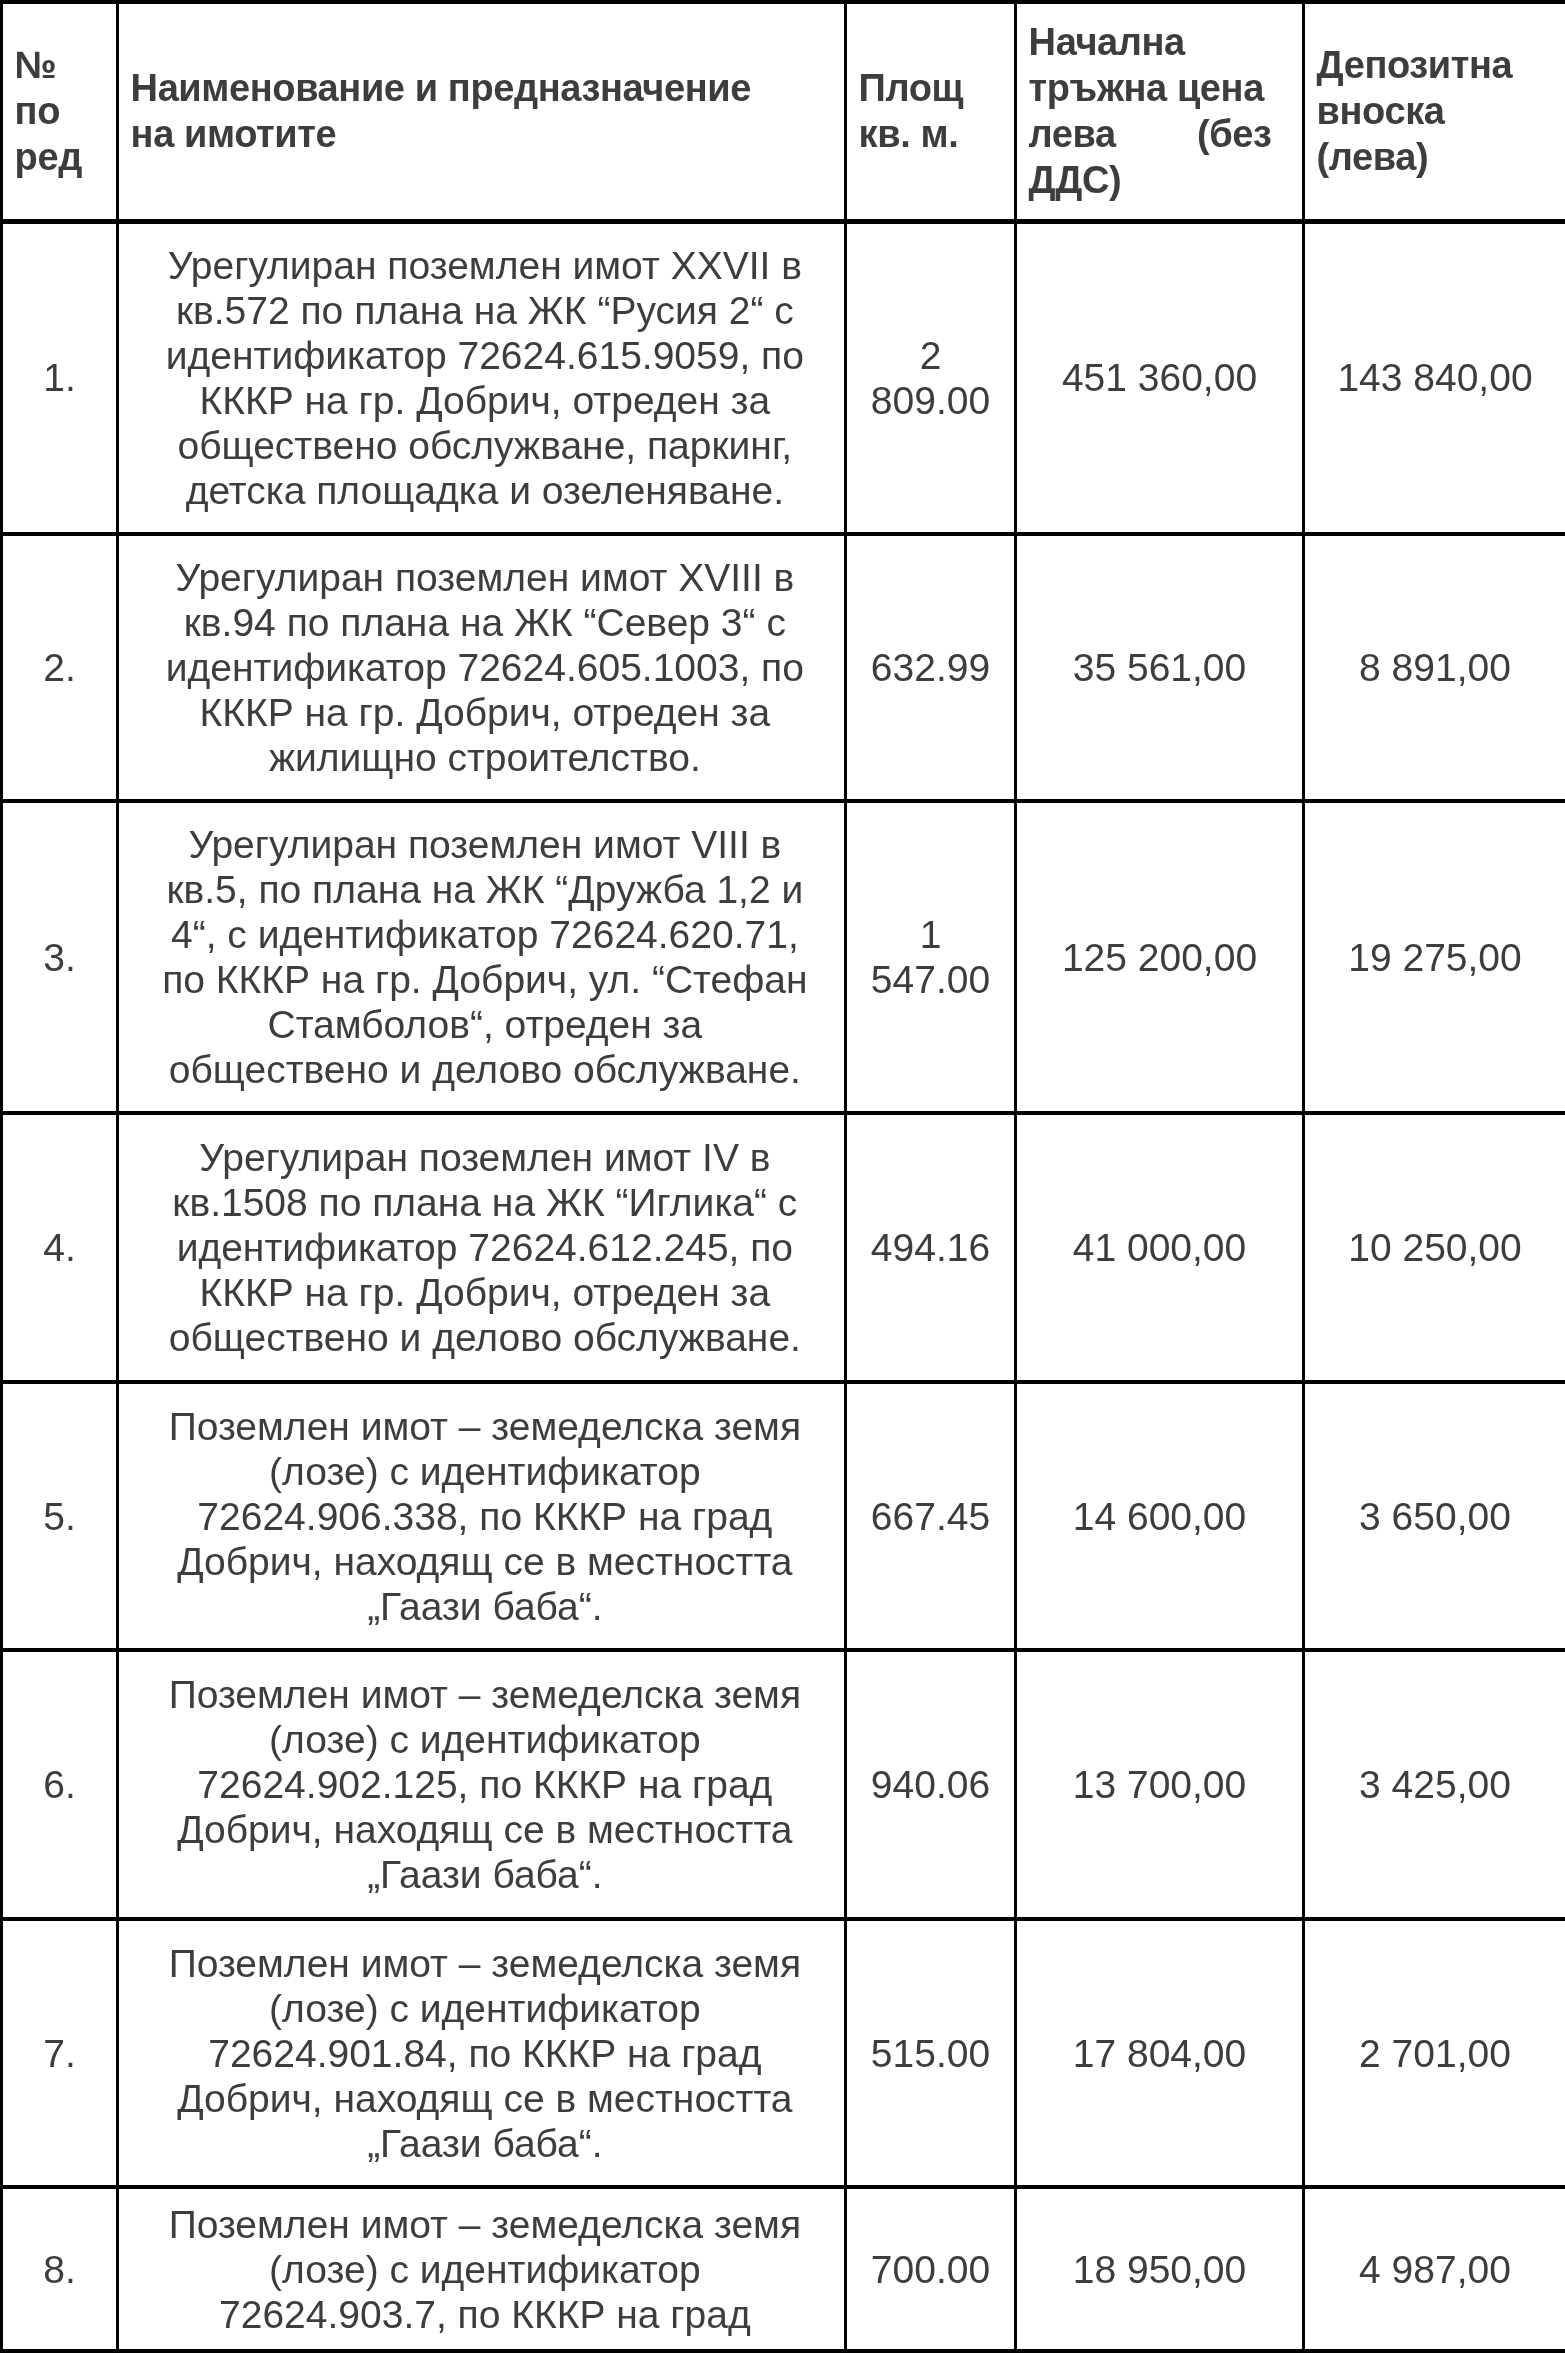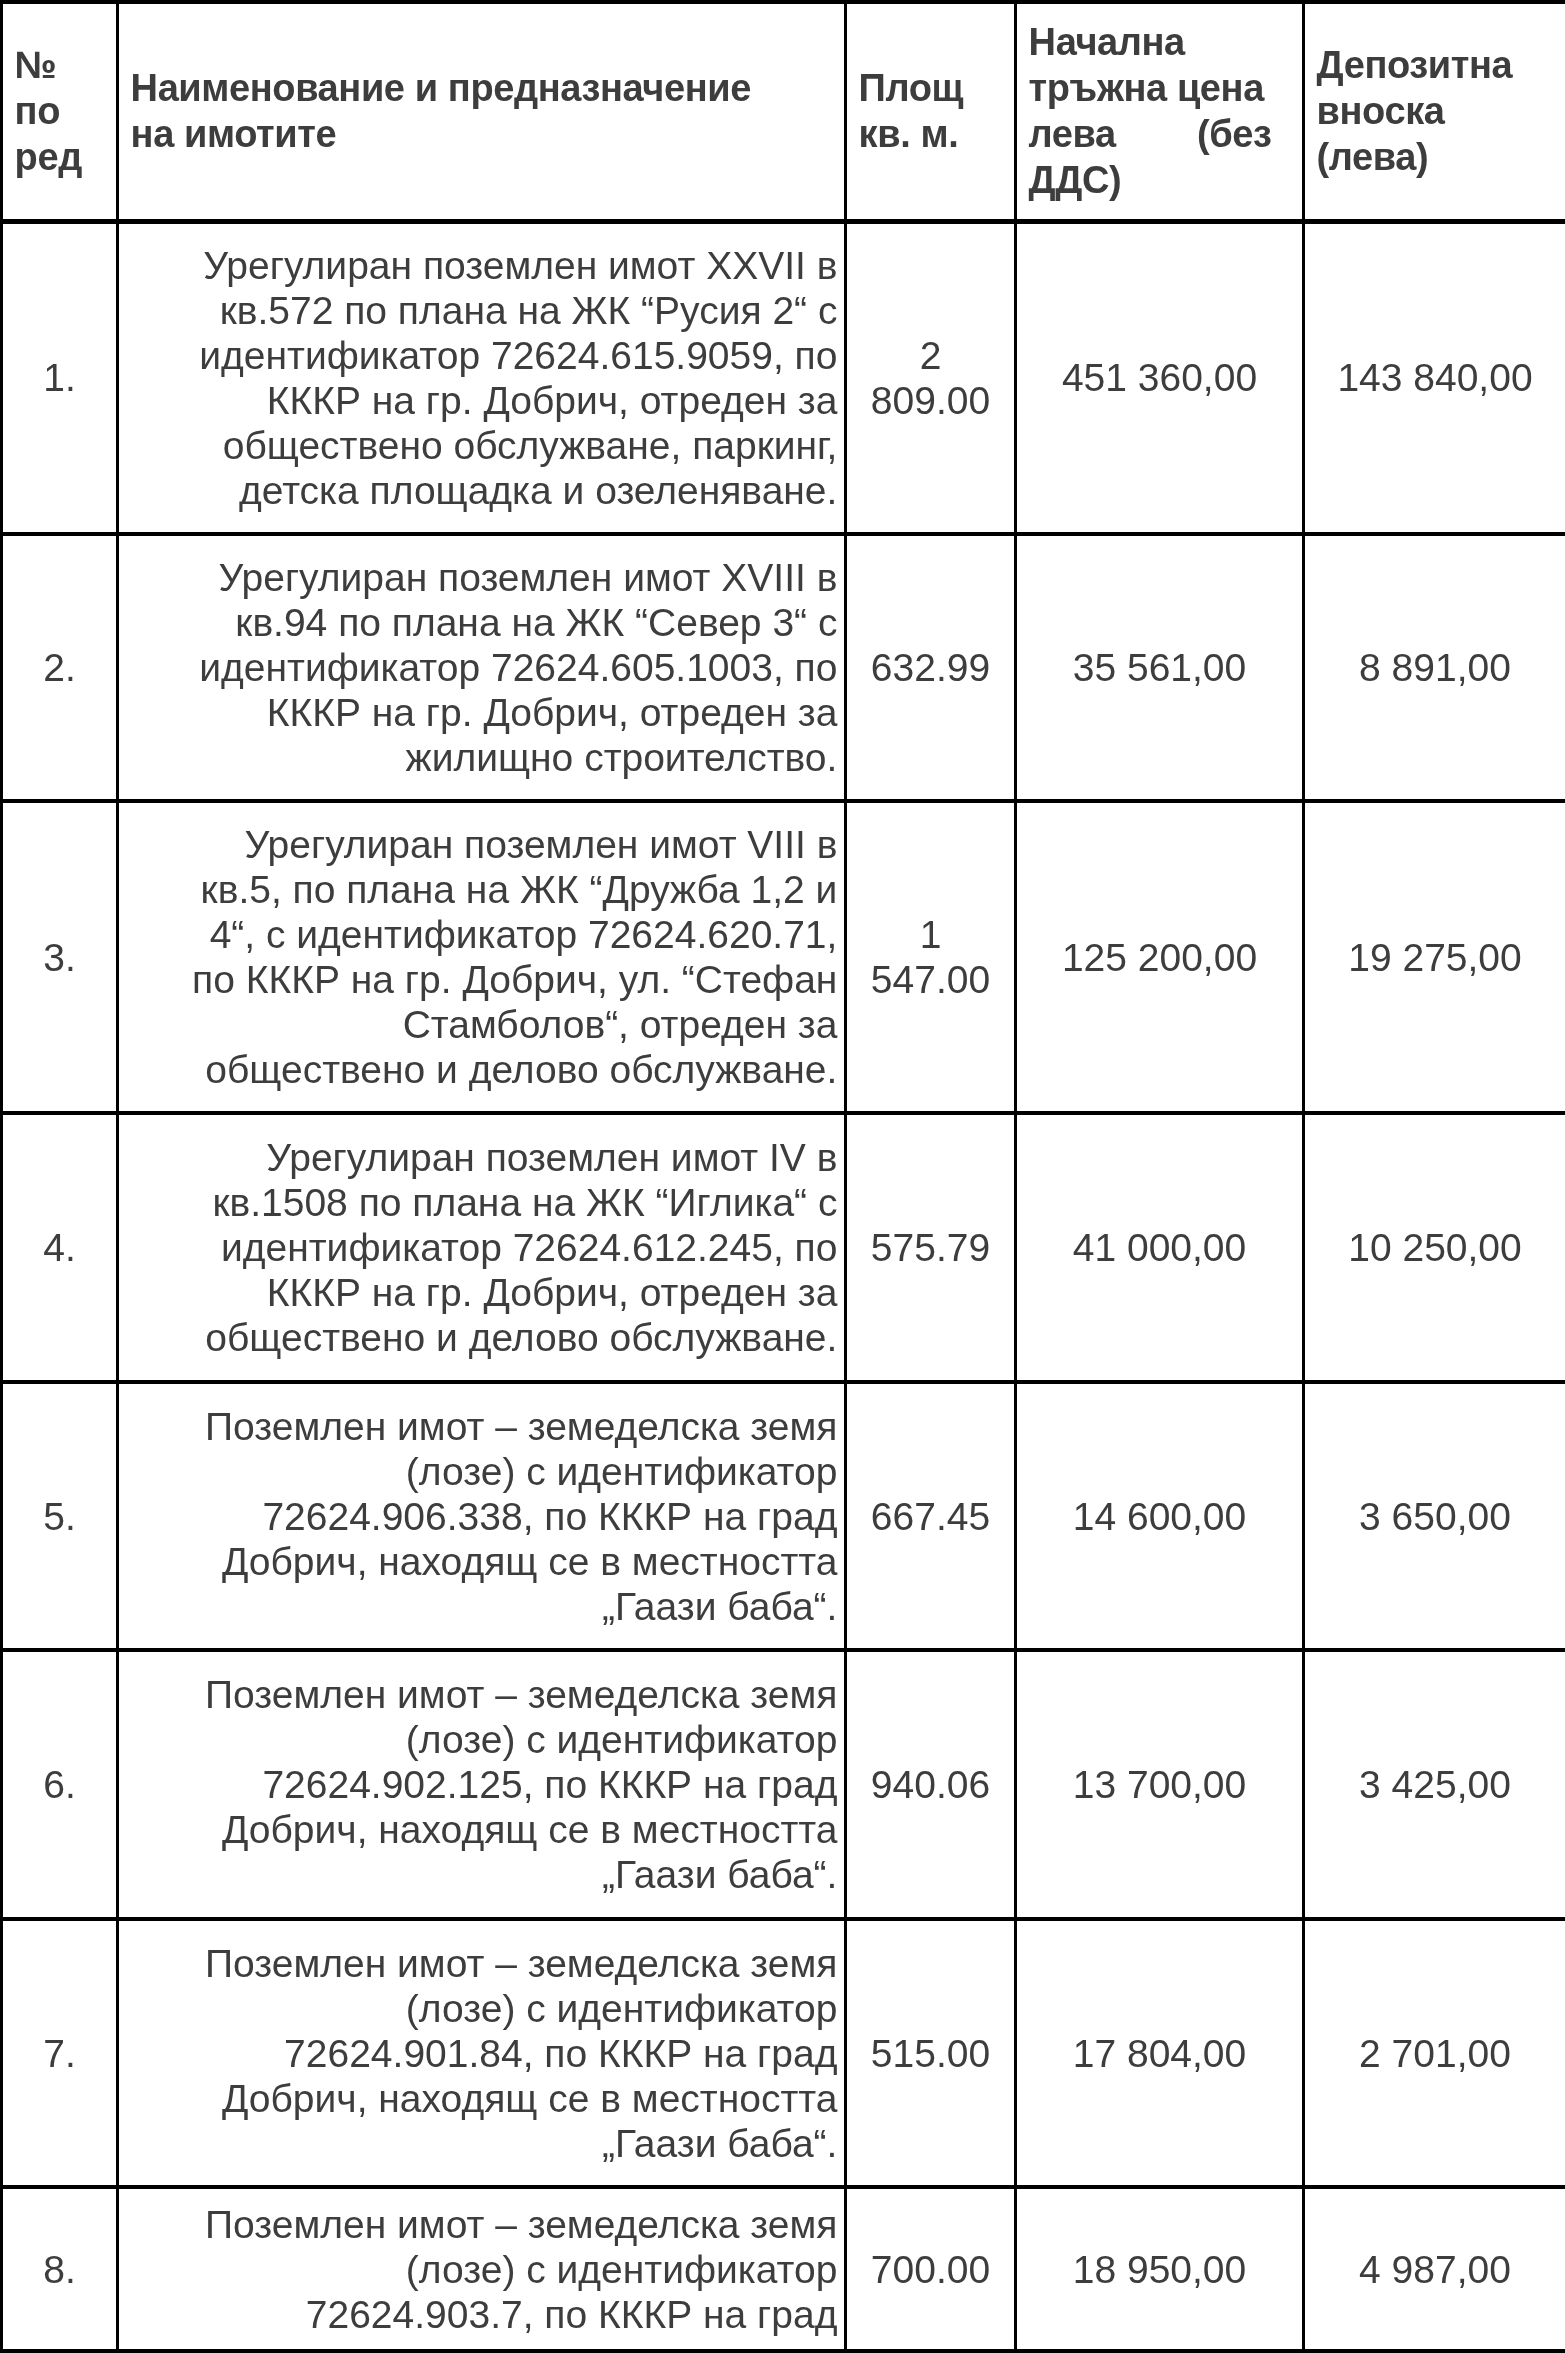"Урегулиран поземлен имот XXVII в" td.desc { text-align: right -> center }
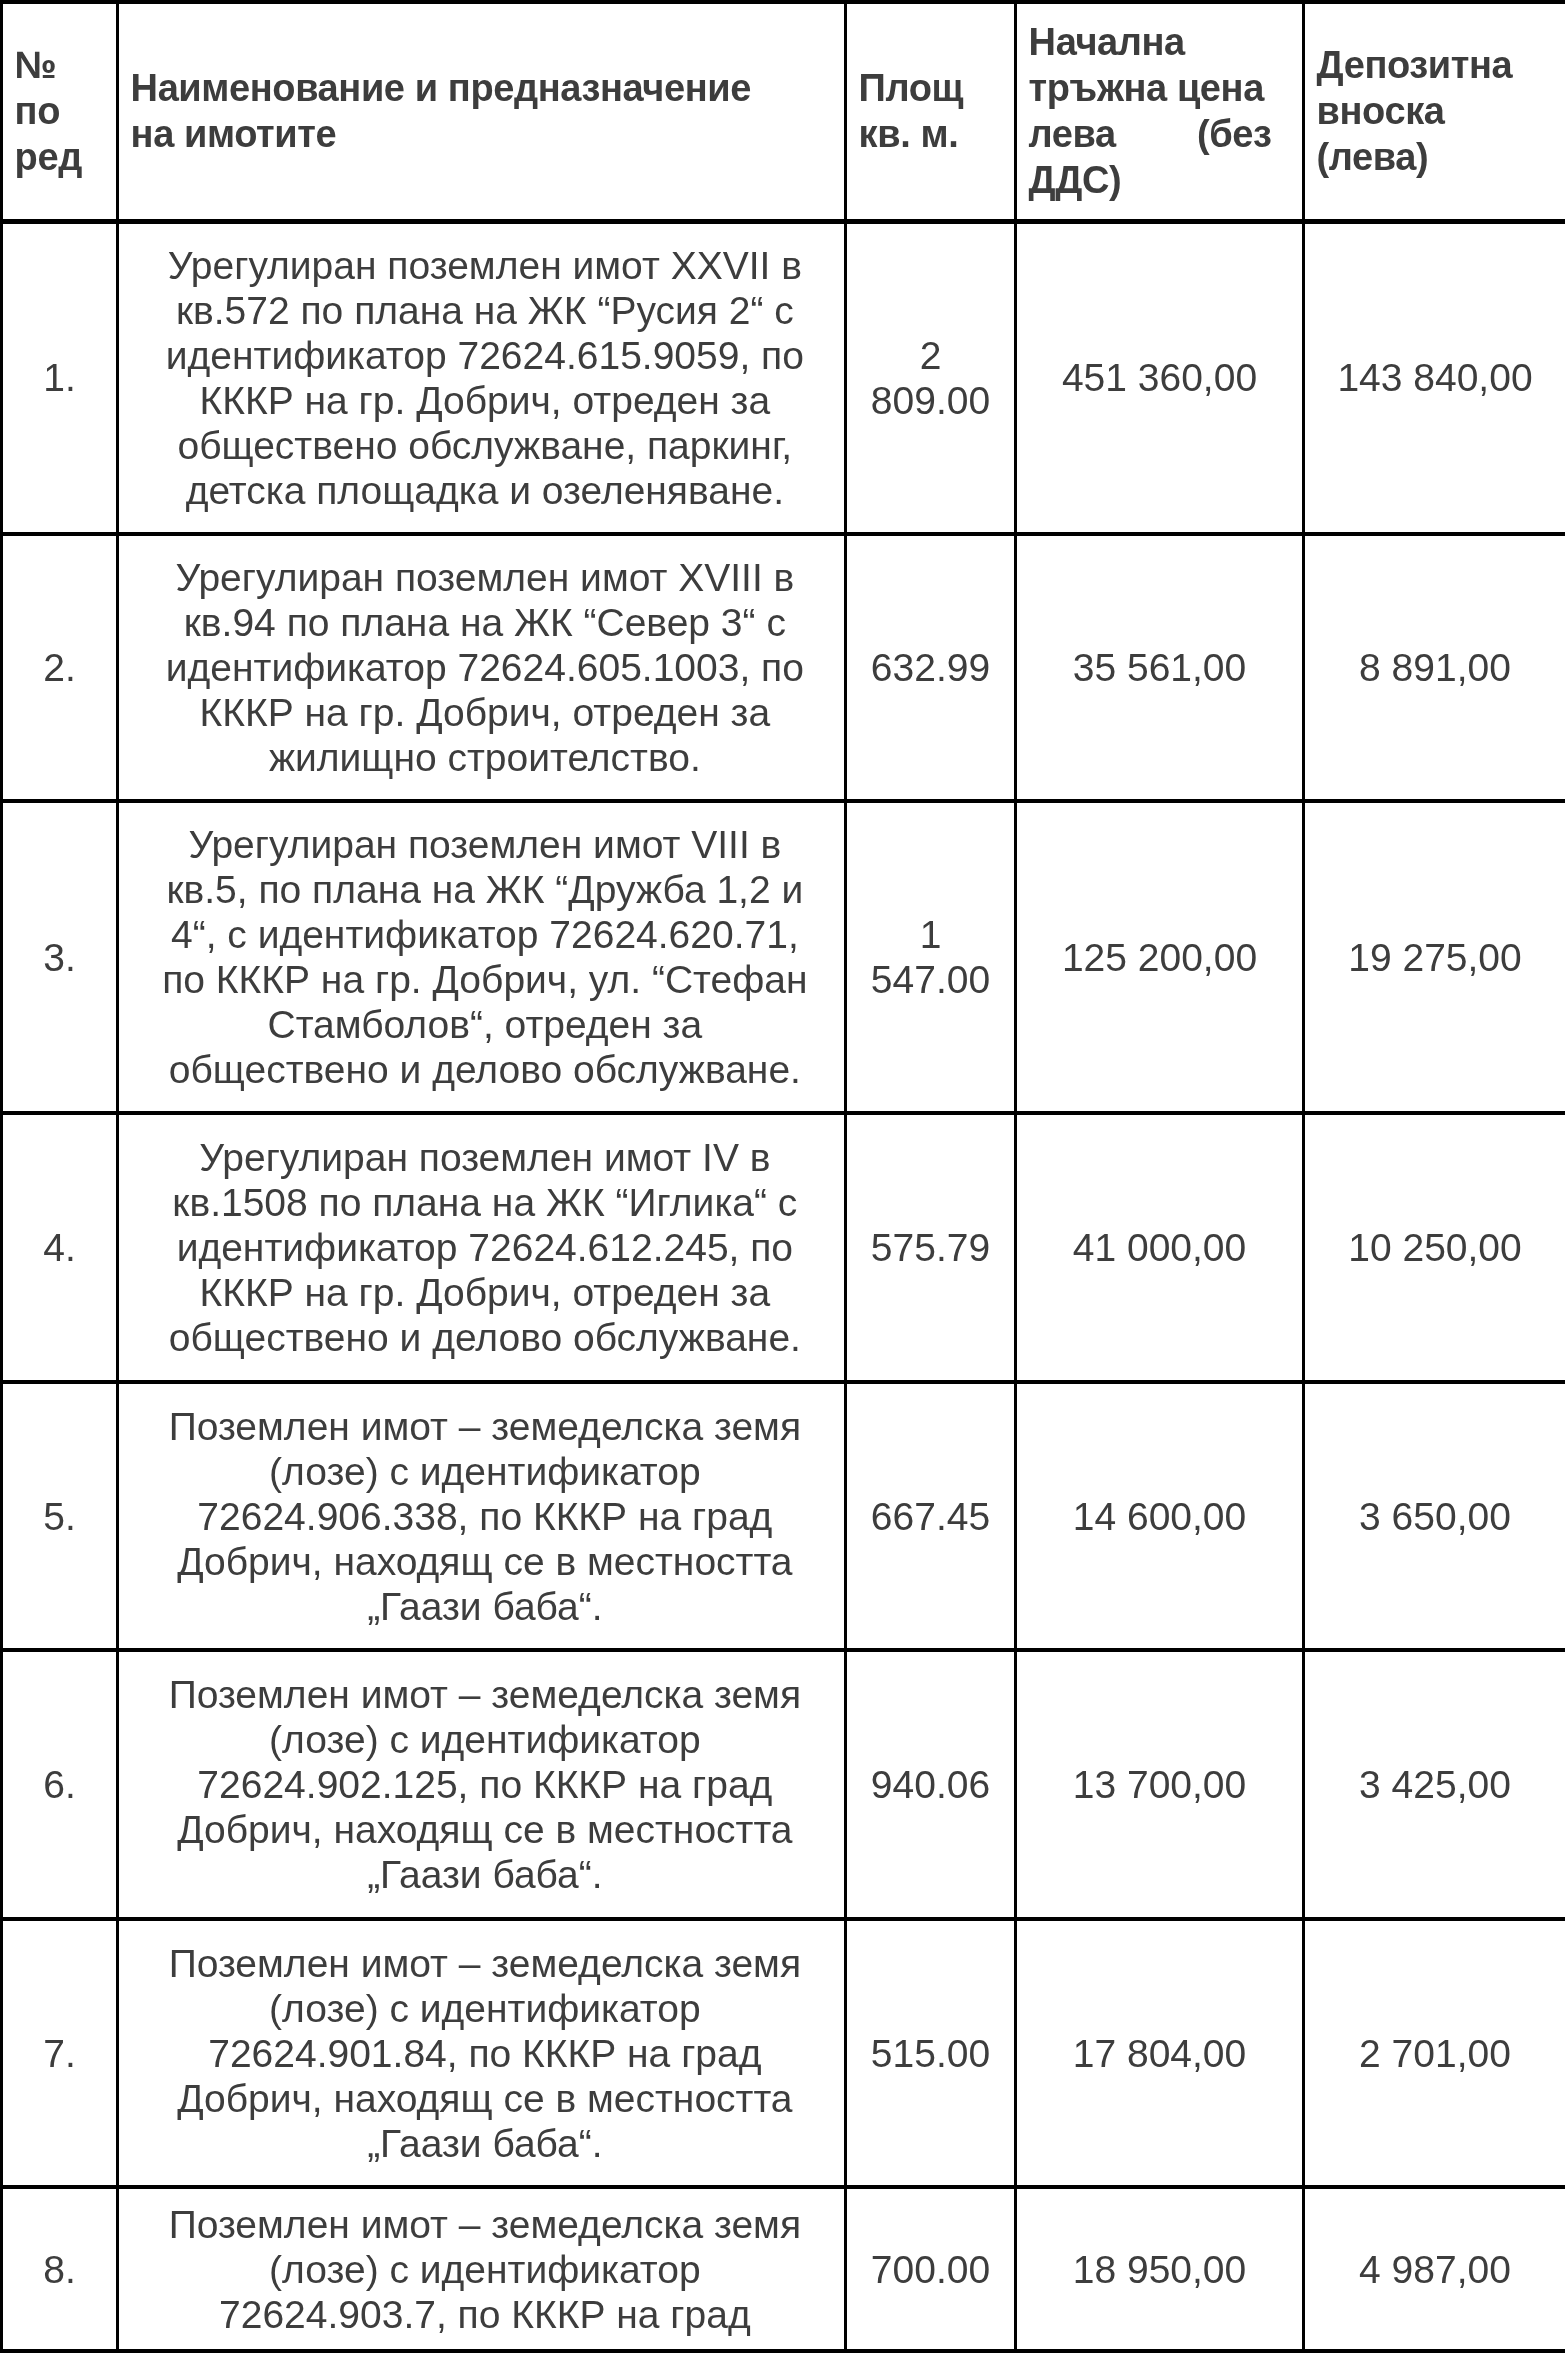"575.79" td.area { text: 575.79 -> 494.16 }
